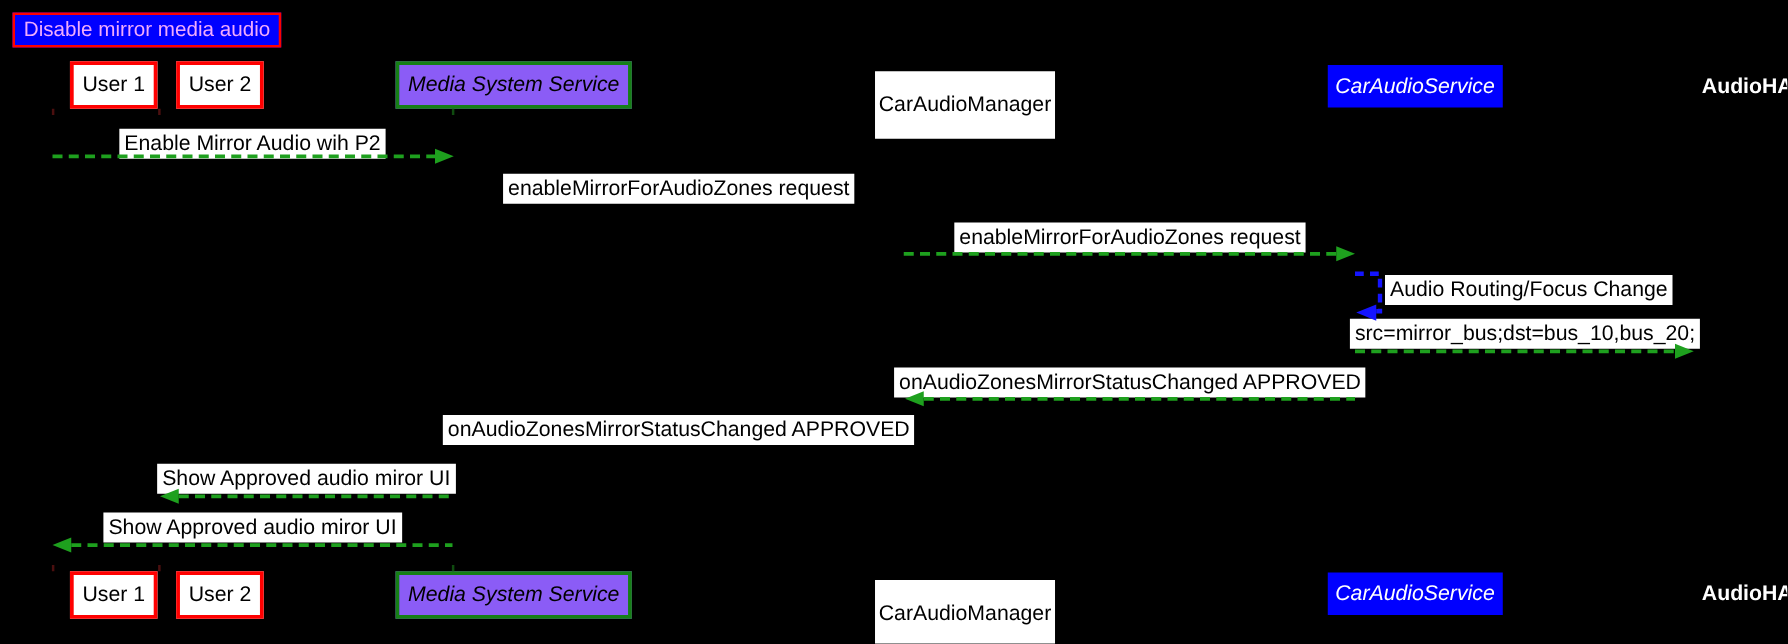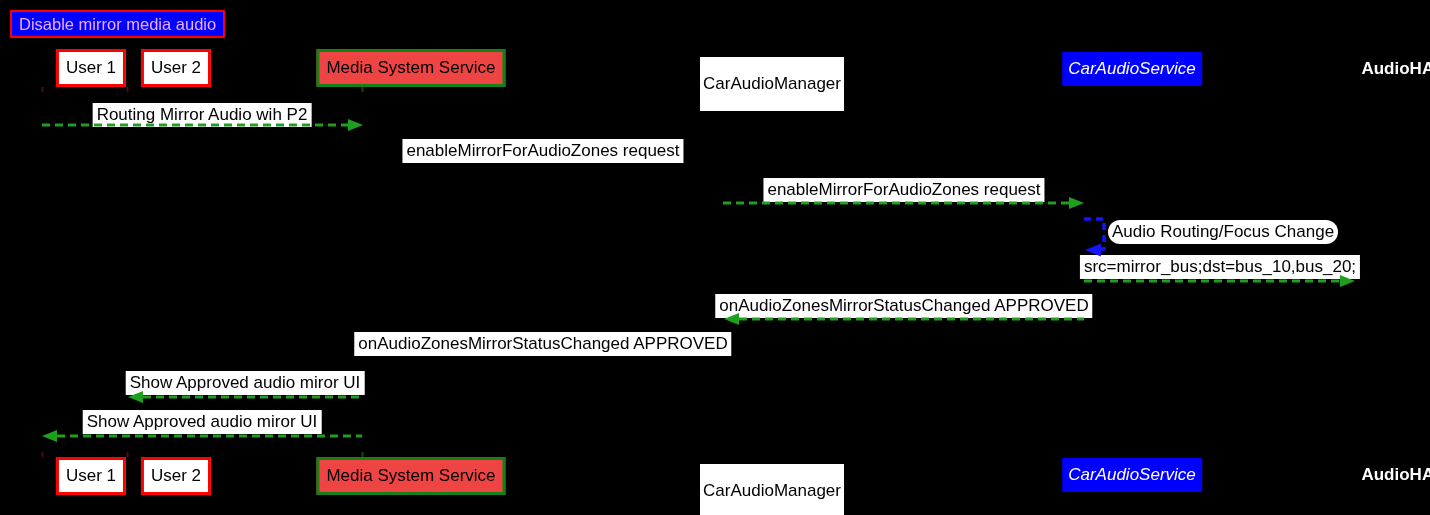"Media System Service" .green-box { background: #ef4444 -> #8b5cf6; font-style: none -> italic }
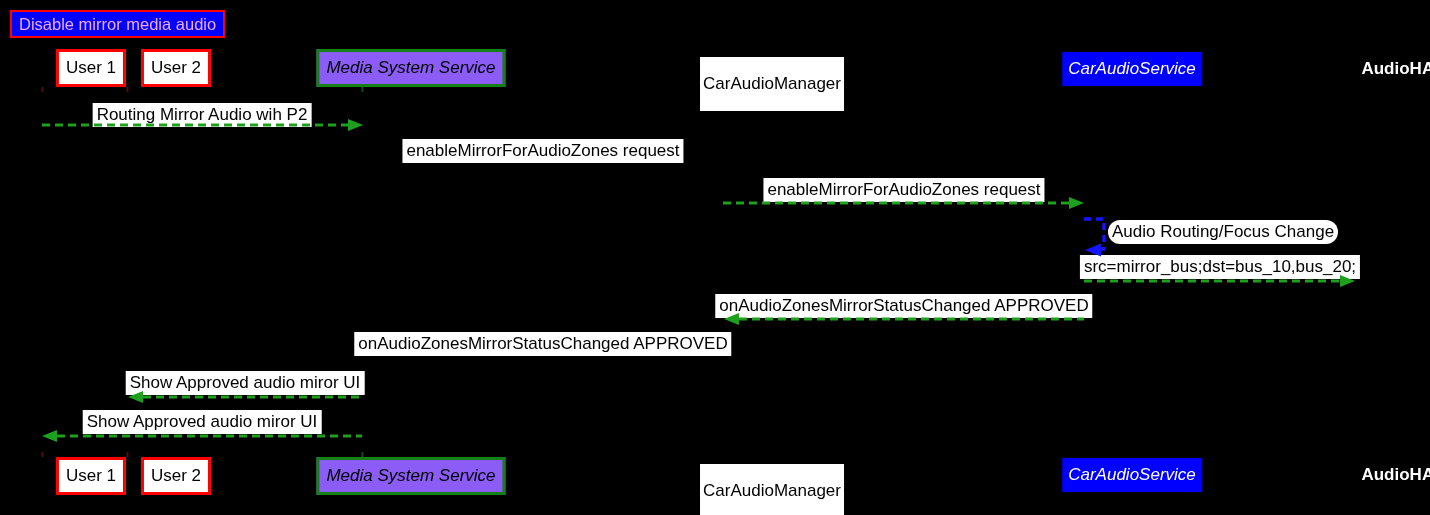"Routing Mirror Audio wih P2" div.msg-label { text: Routing -> Enable }
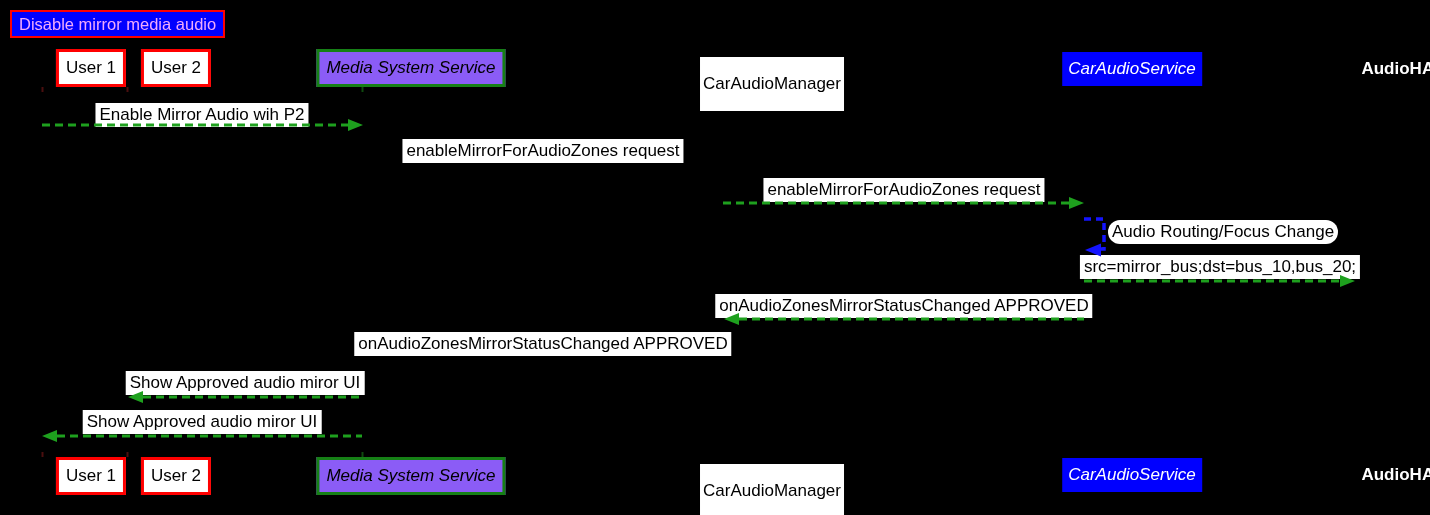"Audio Routing/Focus Change" .msg-label.left-anchor { border-radius: 12px -> none }
